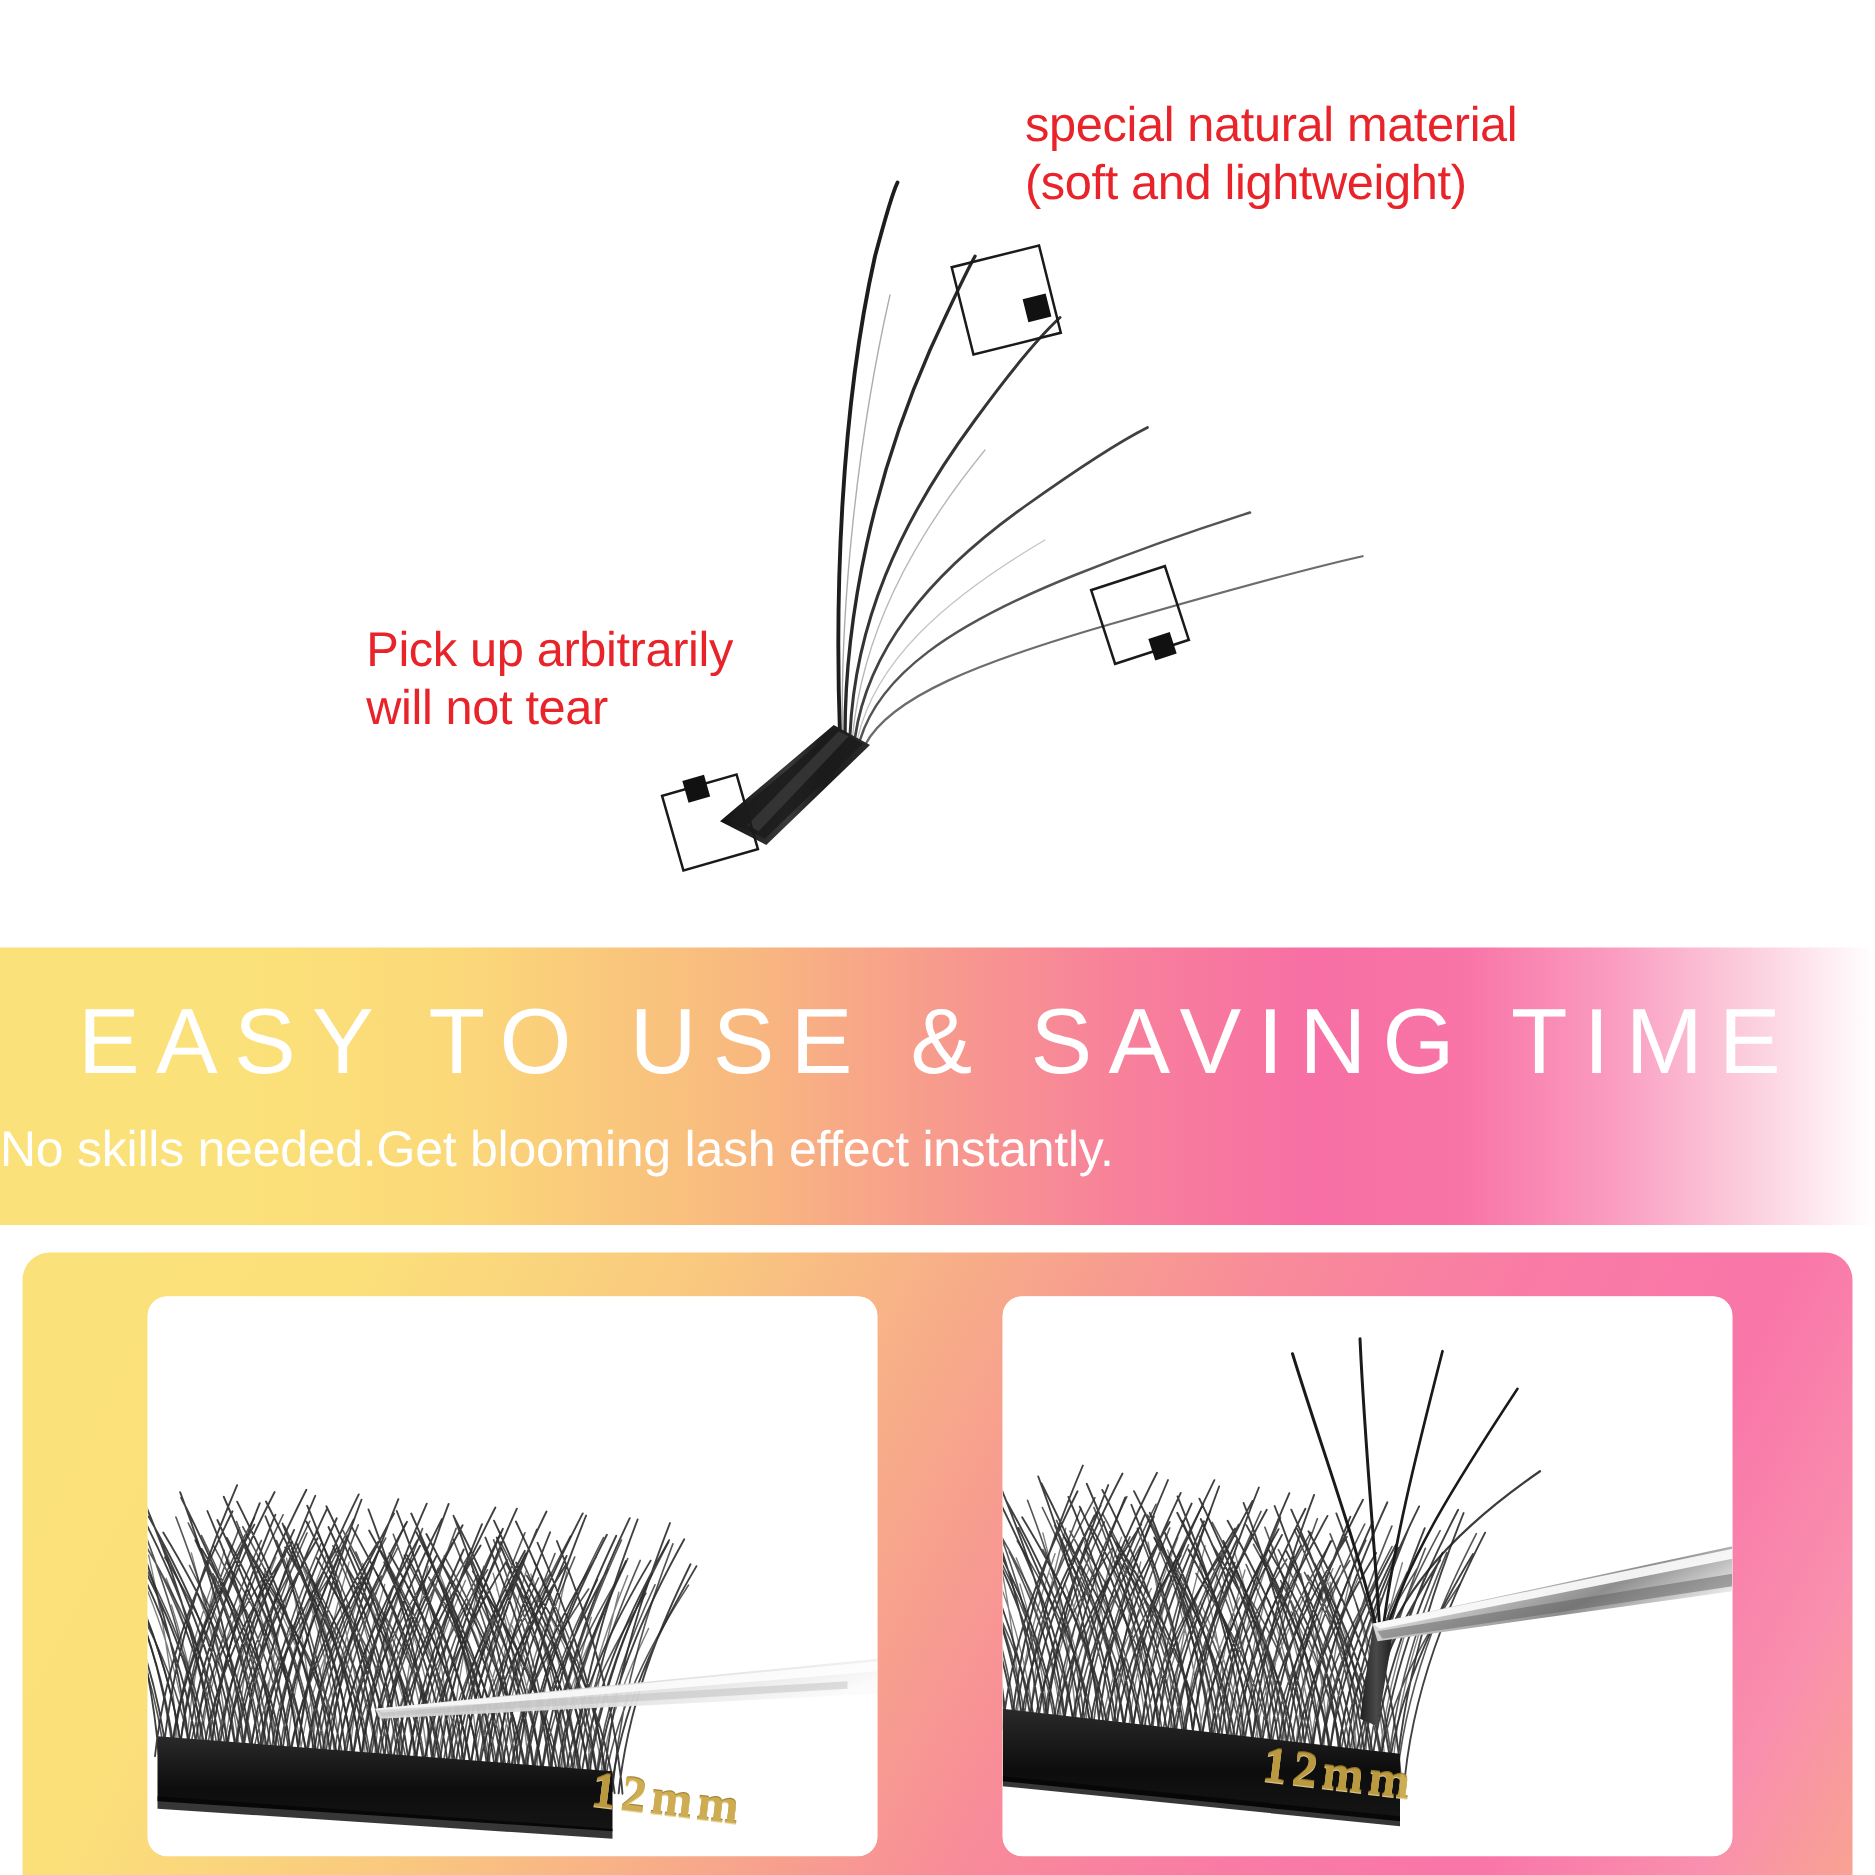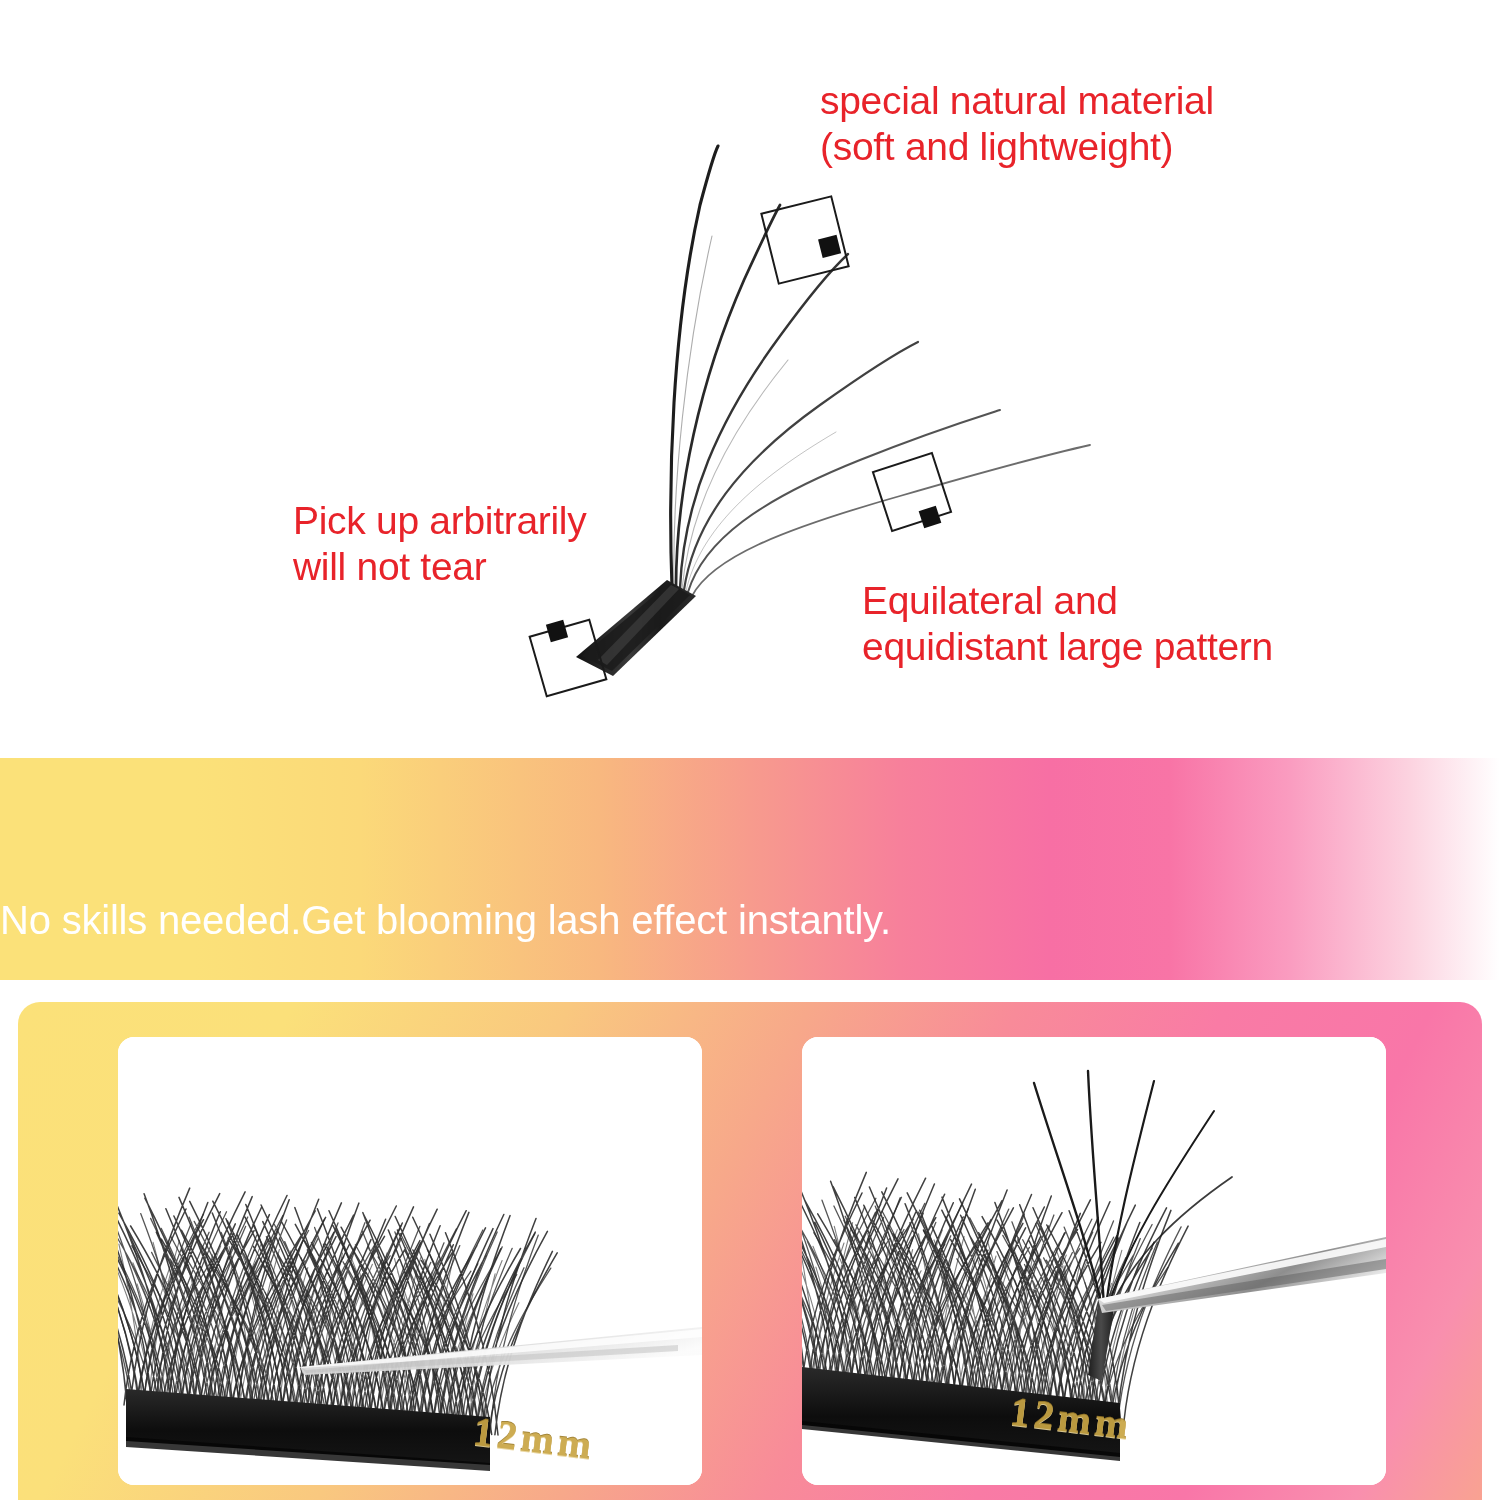"Equilateral and" div.callout { html: <div>Equilateral and equidistant large pattern</div> -> none }
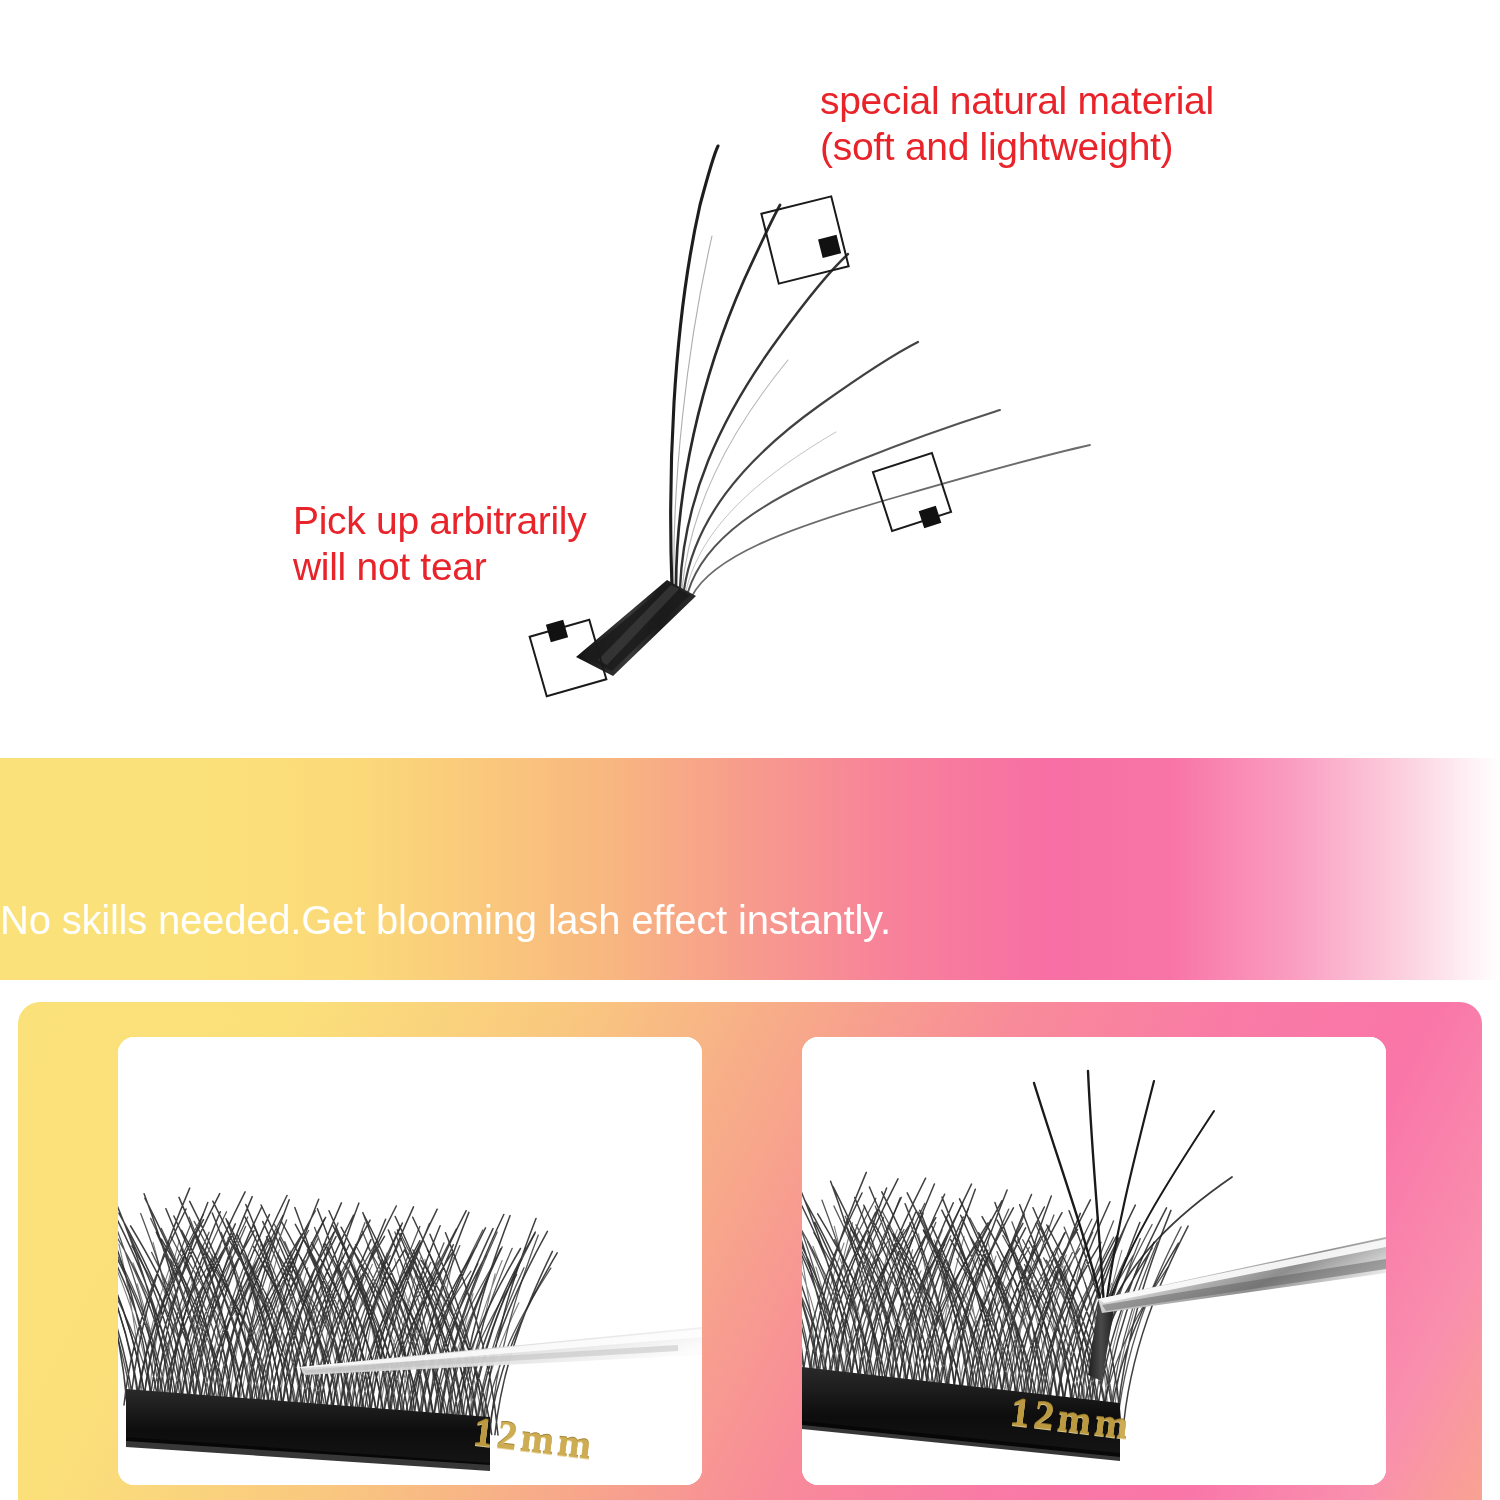"EASY TO USE & SAVING" div.banner-title { html: none -> <div>EASY TO USE &amp; SAVING TIME</div> }
